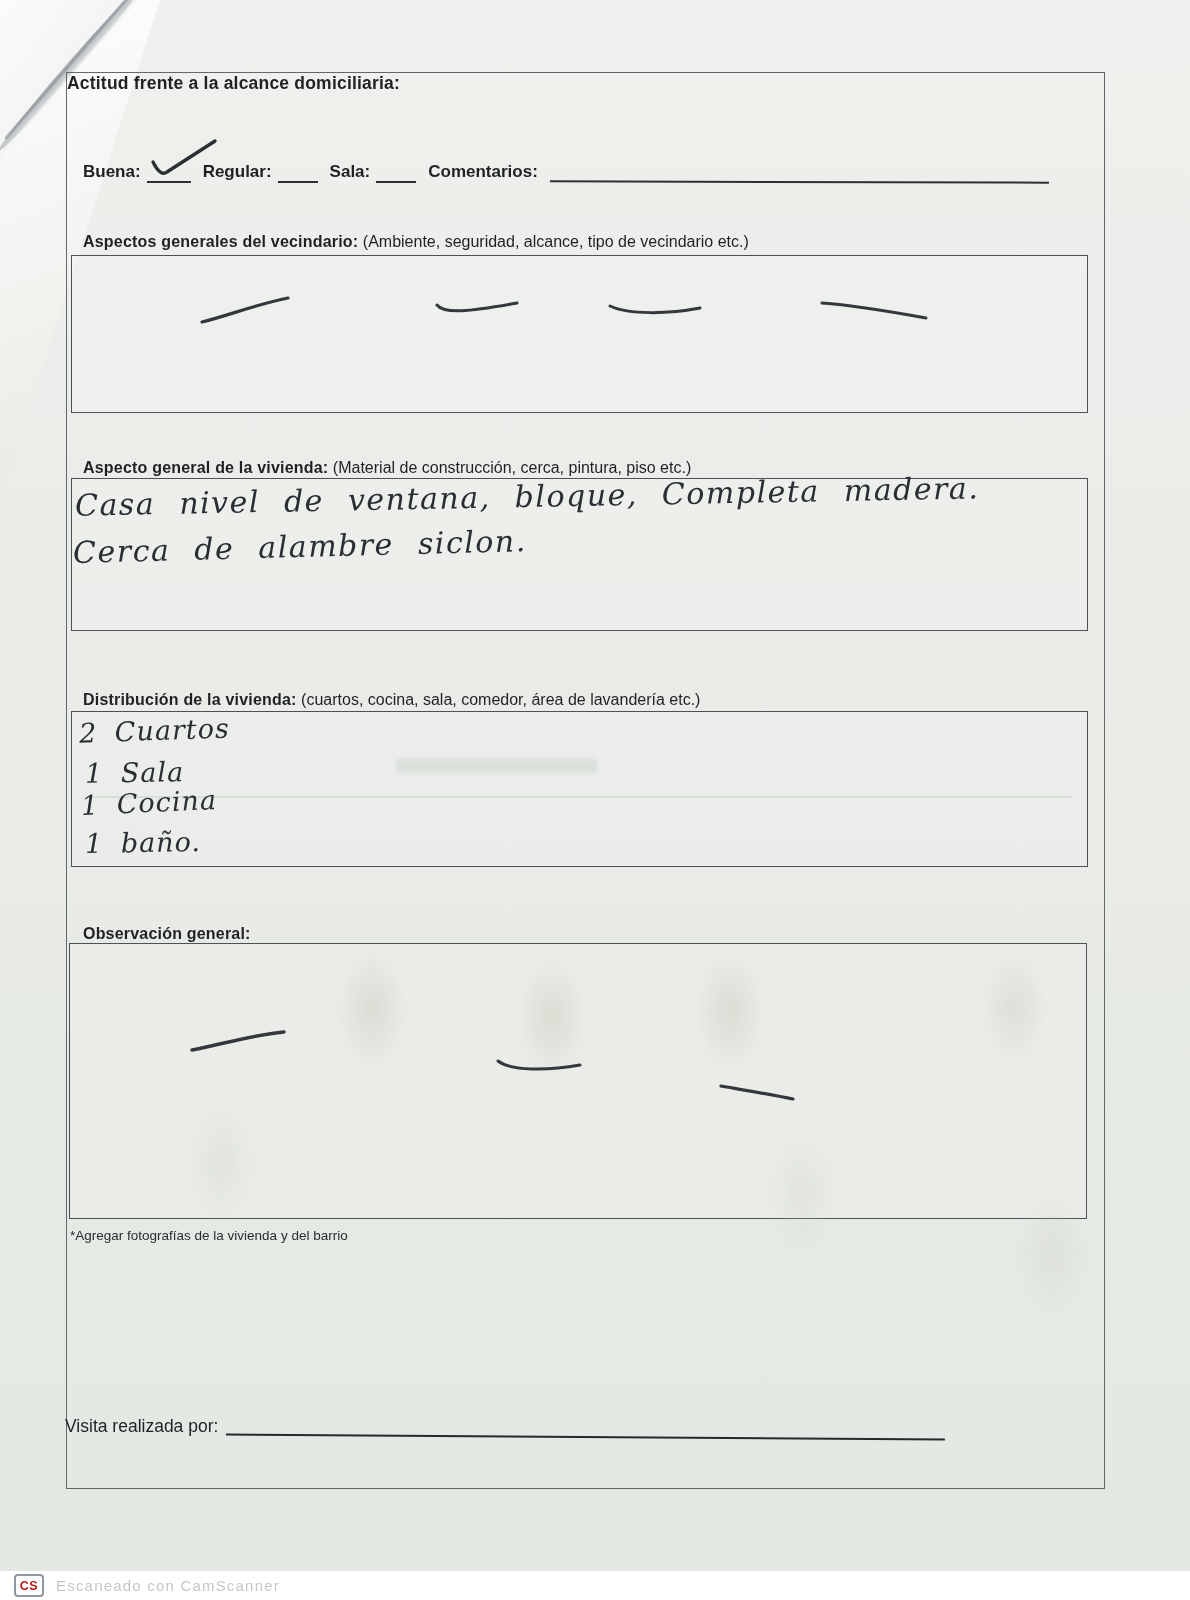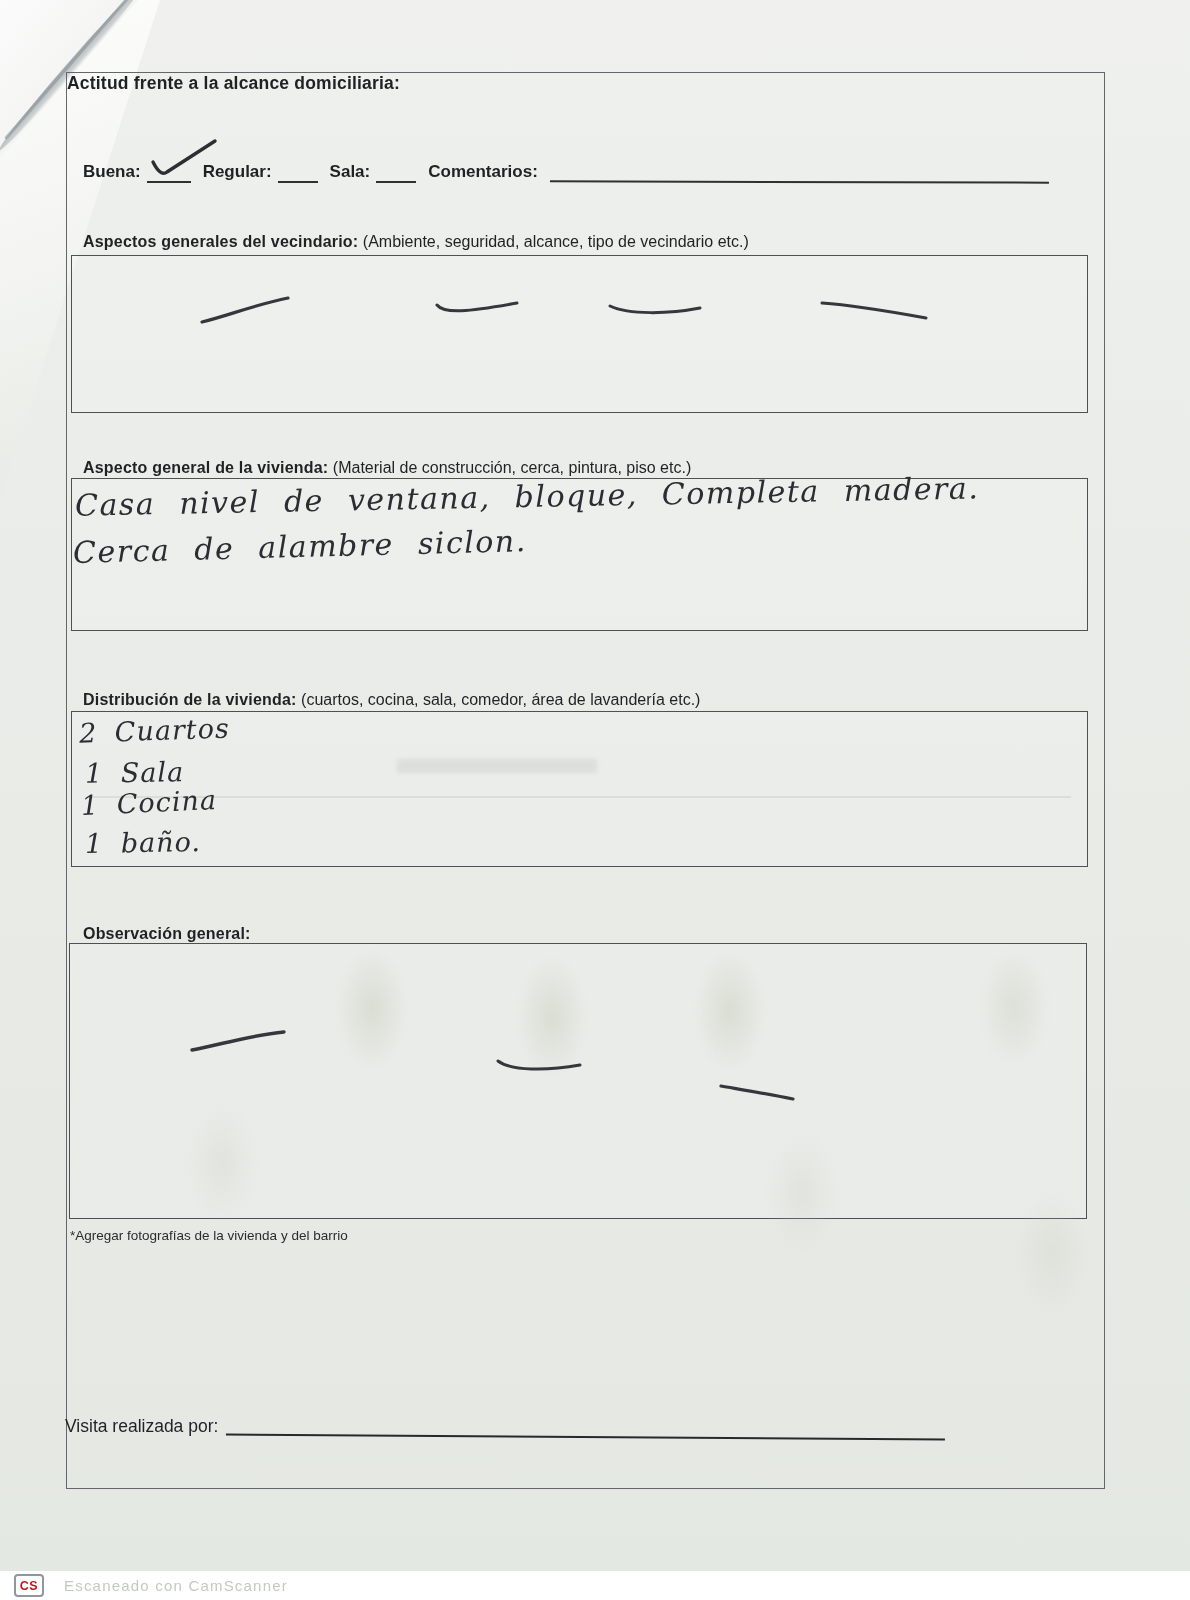"Escaneado con CamScanner" #ws-text { margin-left: 20px -> 12px }
